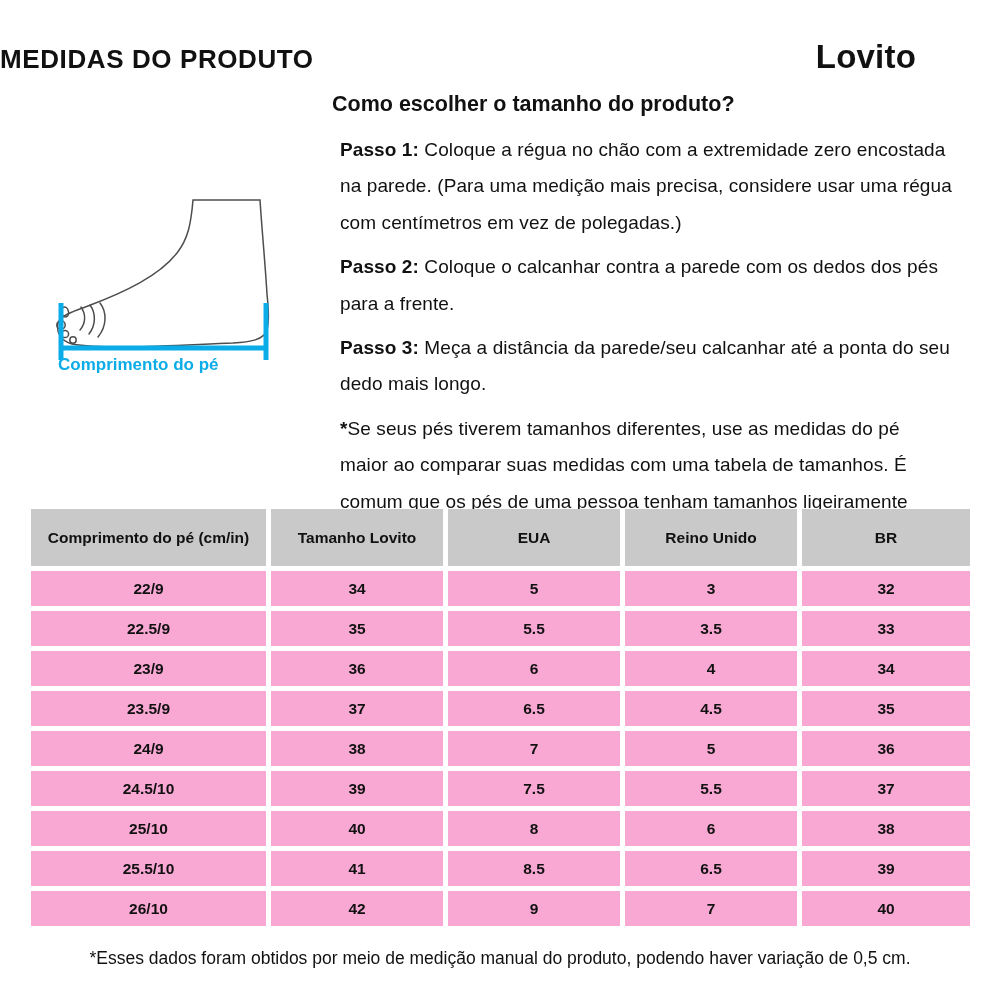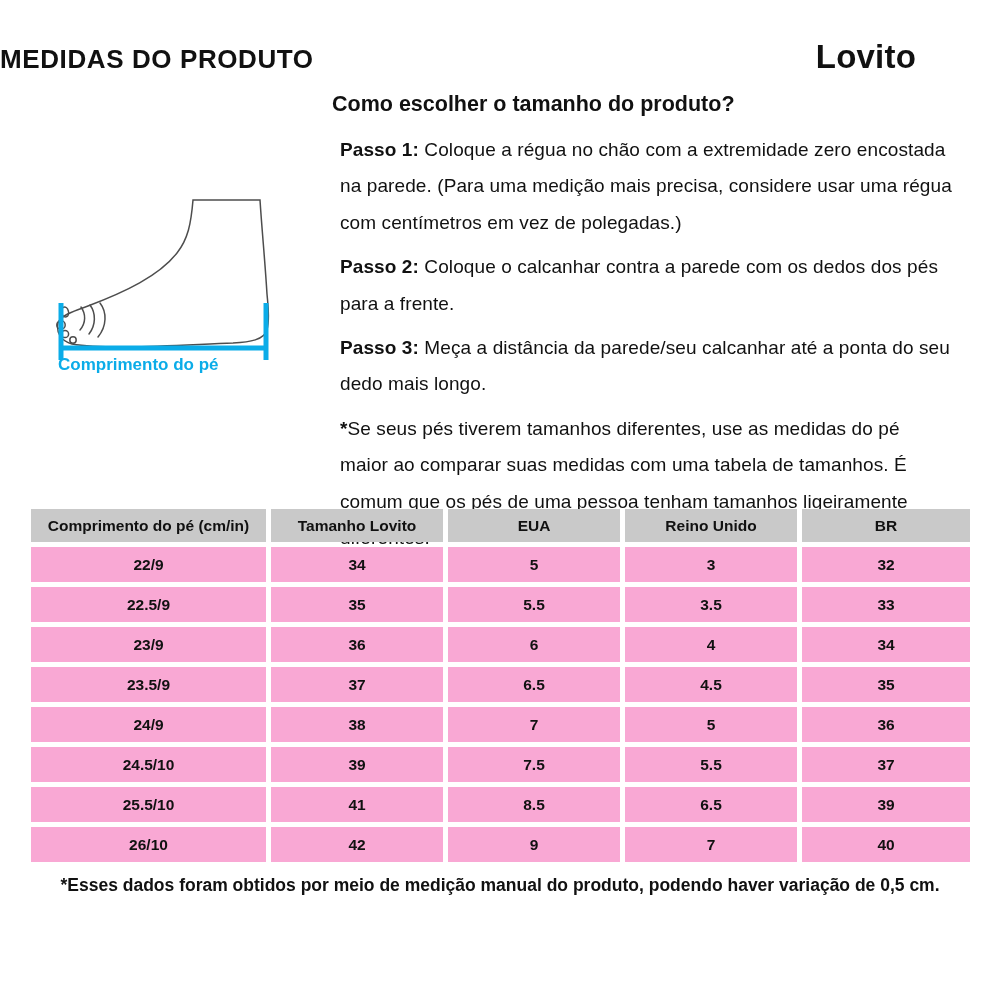"Comprimento do pé (cm/in)" table.size-table th { padding: 0 -> 12px }
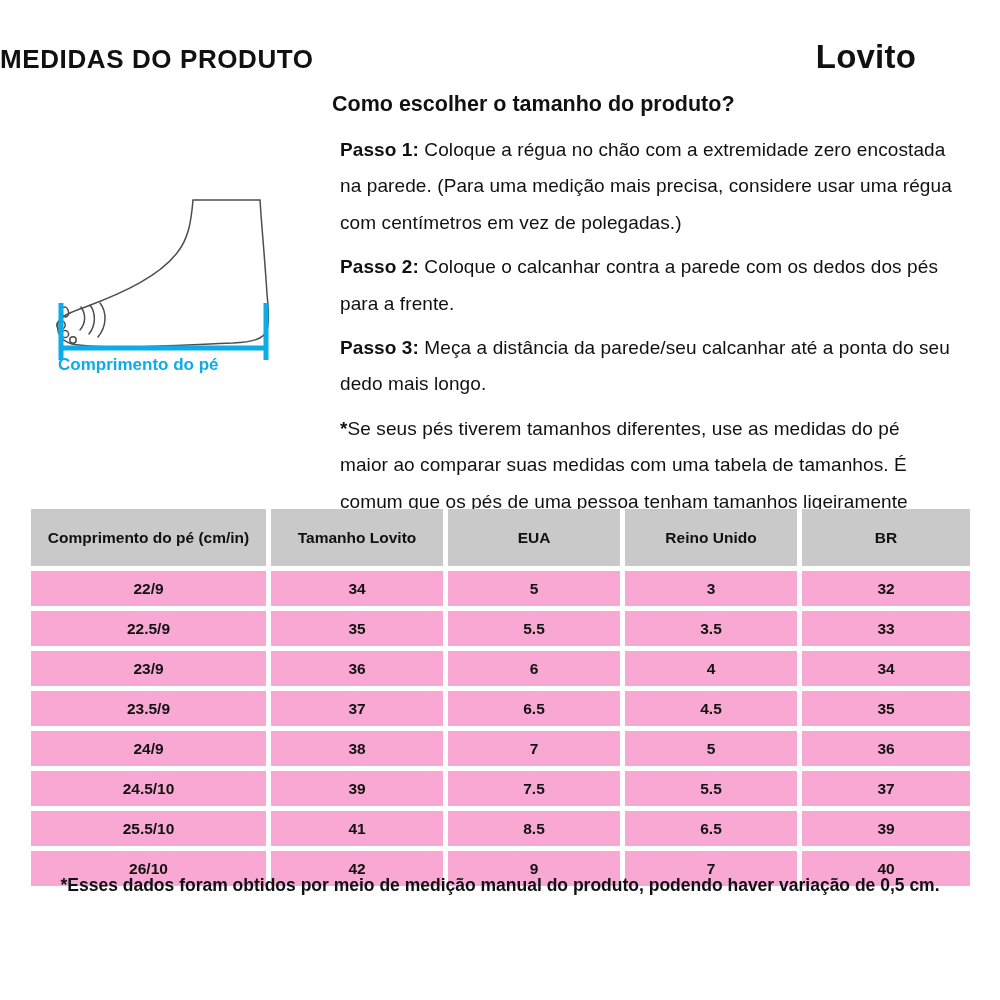"25/10" tr { html: none -> <tr> <td>25/10</td> <td>40</td> <td>8</td> <td>6</td> <td>38</td> </tr> }
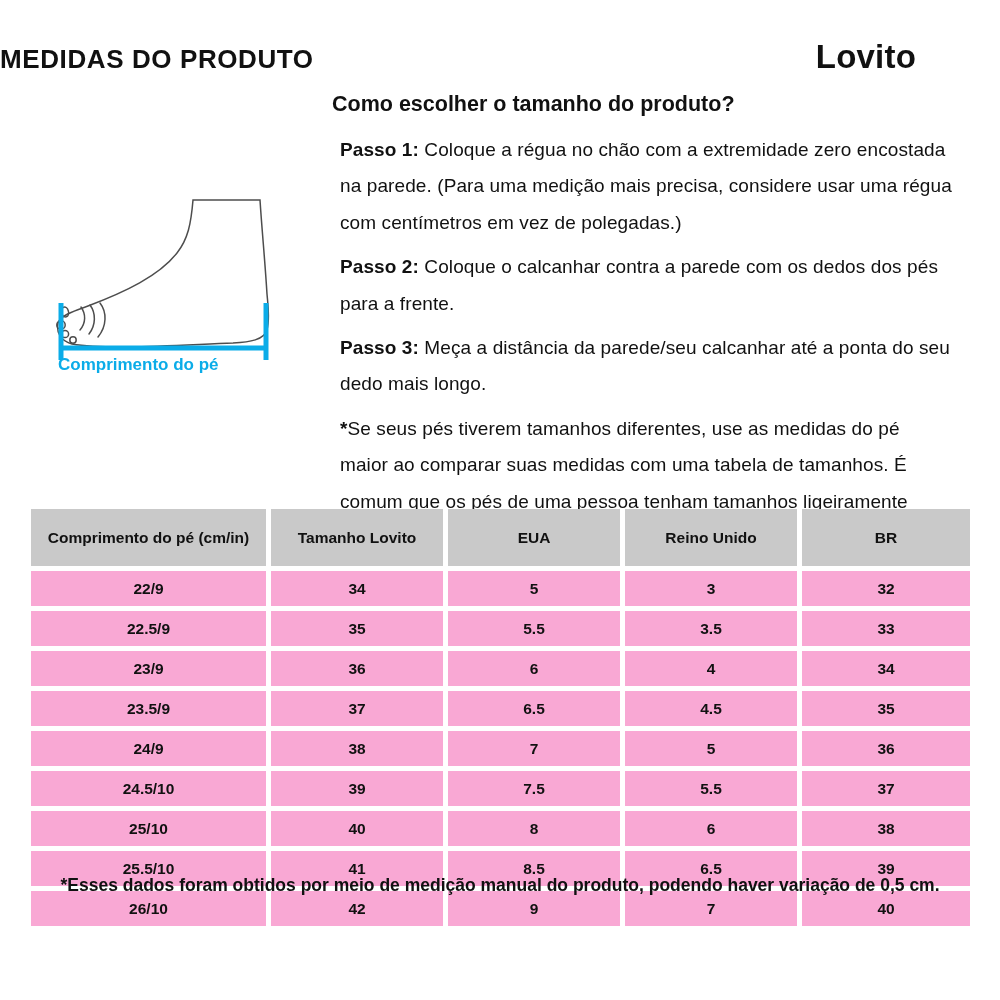"*Esses dados foram obtidos por" .footnote { font-weight: 700 -> 400; top: 875px -> 948px }
